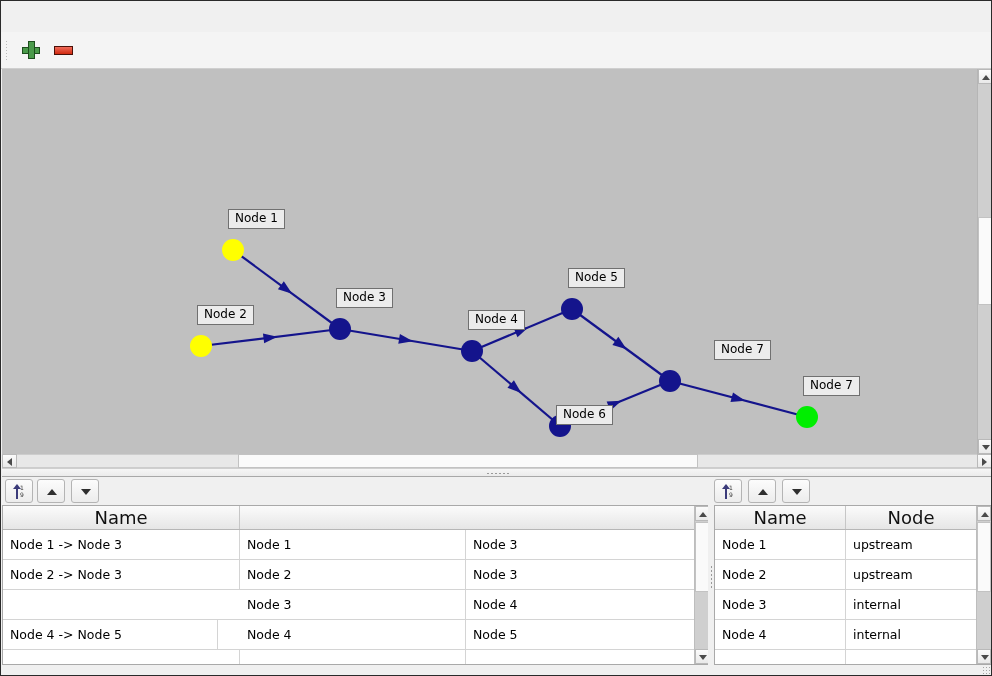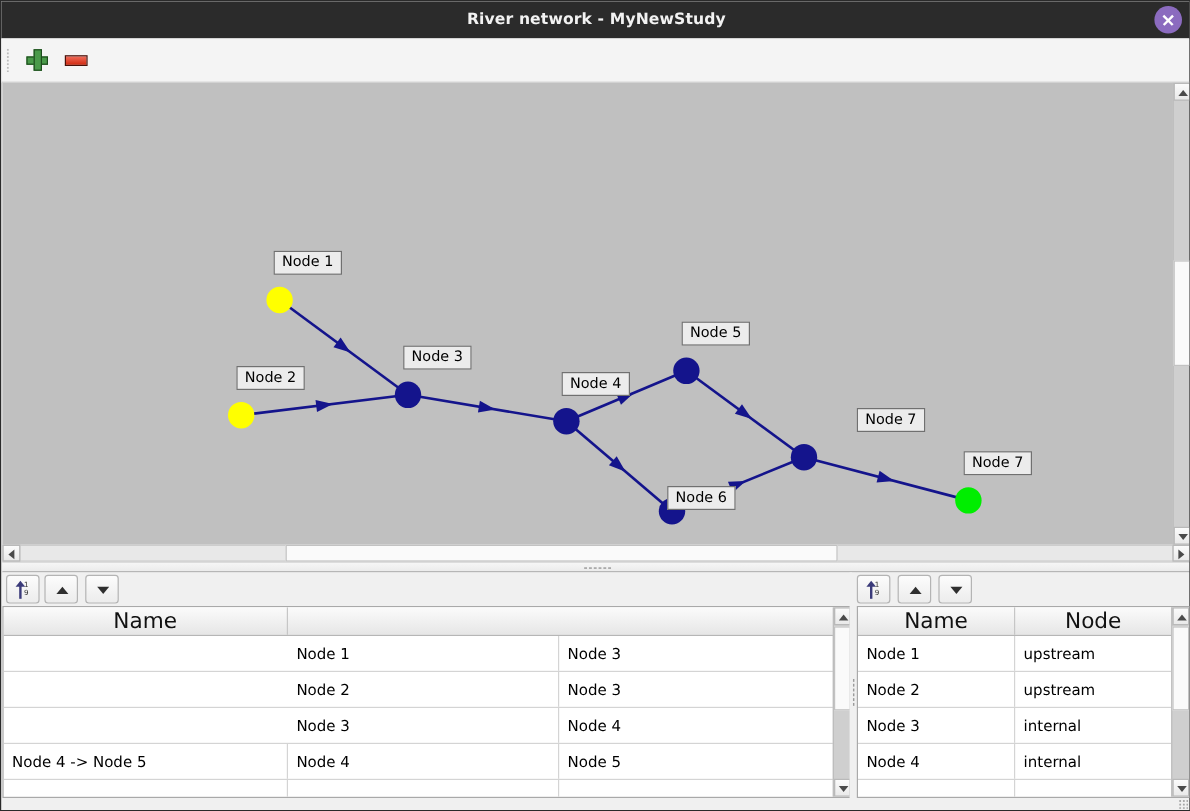"River network - MyNewStudy" div.titlebar { html: <div> <div>River network - MyNewStudy</div> <div></div> </div> -> none }
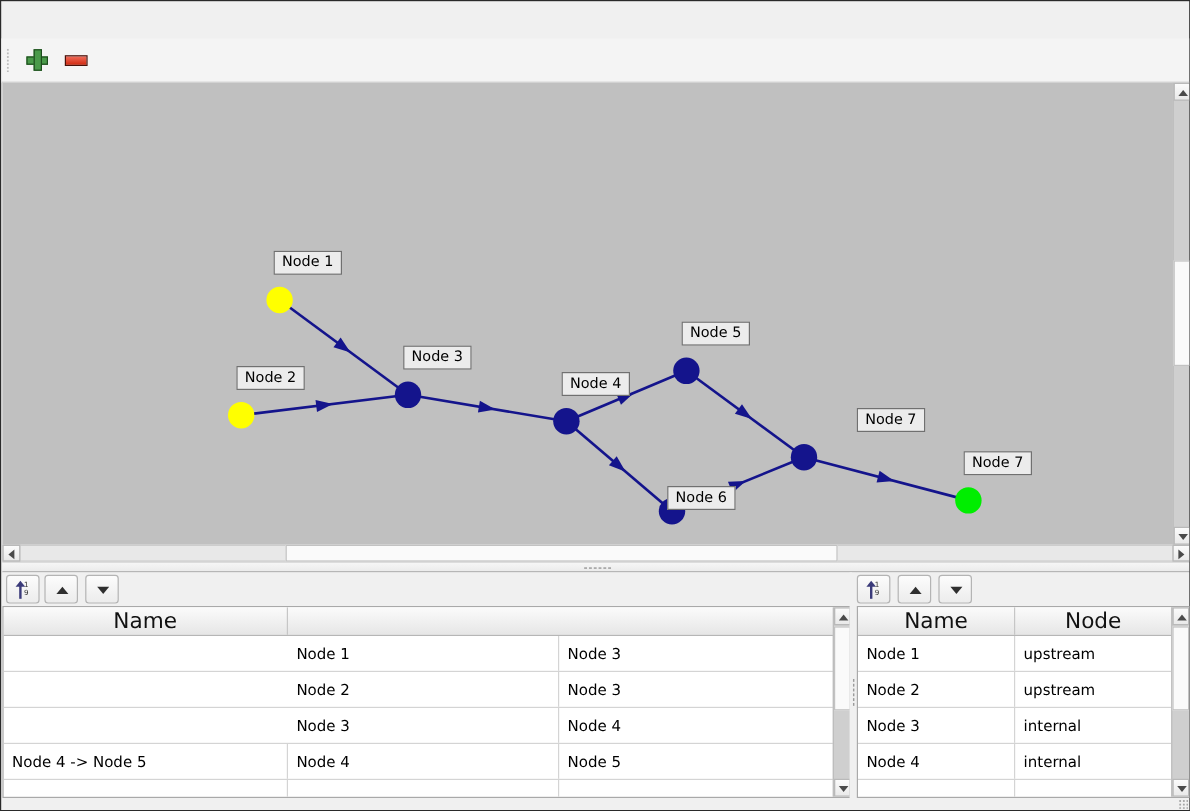"Node 1 -> Node 3" div.td { html: none -> <div>Node 1 -&gt; Node 3</div> }
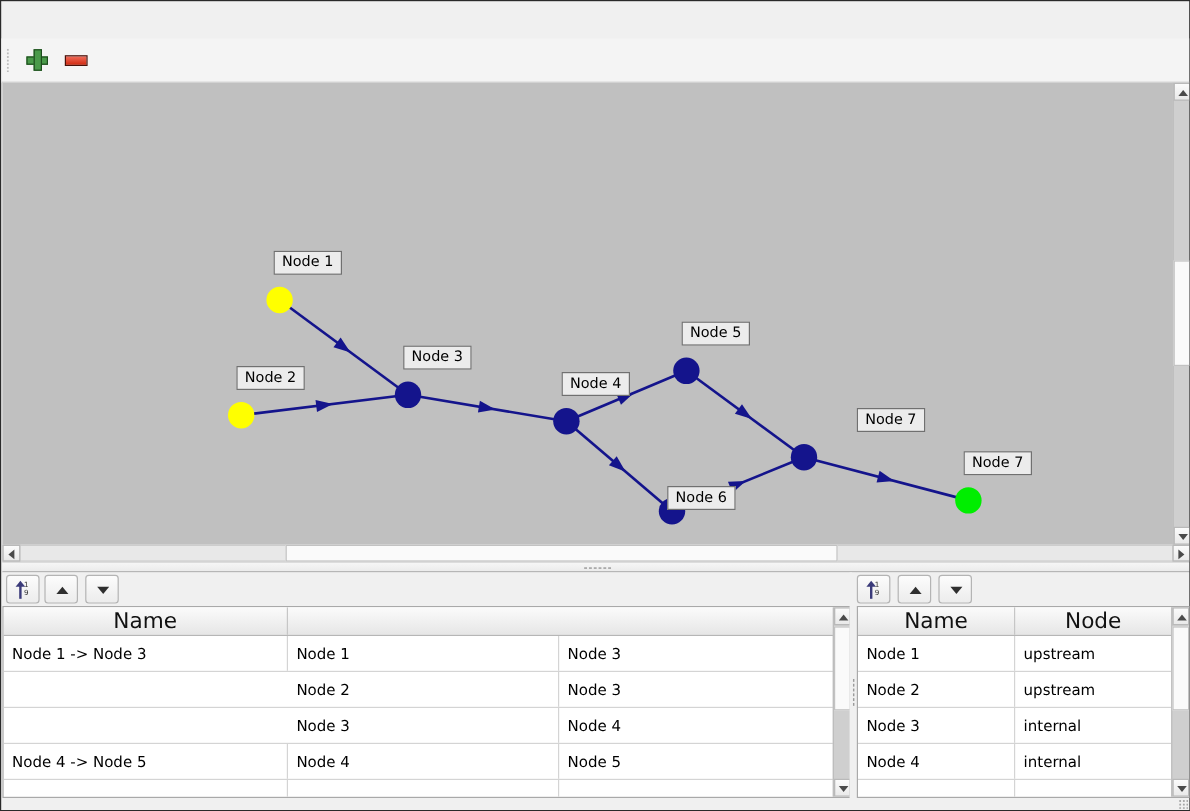"Node 2 -> Node 3" div.td { html: none -> <div>Node 2 -&gt; Node 3</div> }
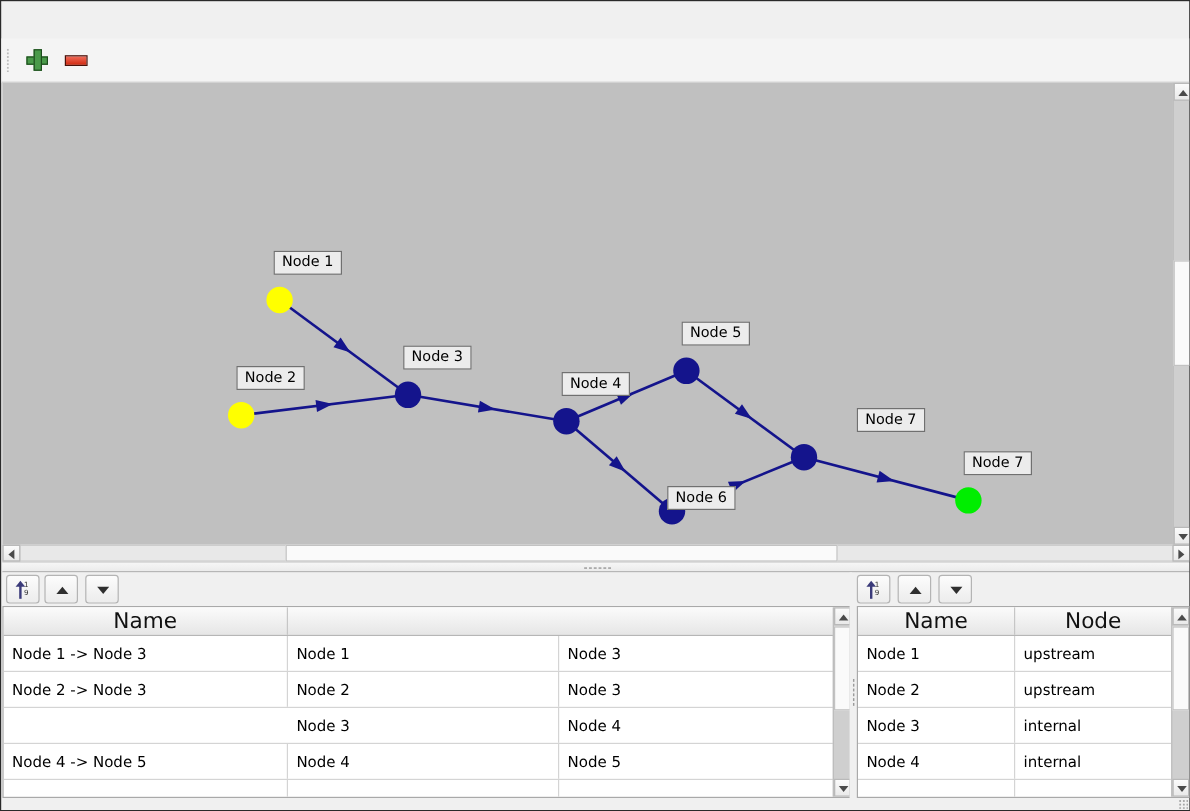"Node 4 -> Node 5" div.td { width: 237px -> 215px }
